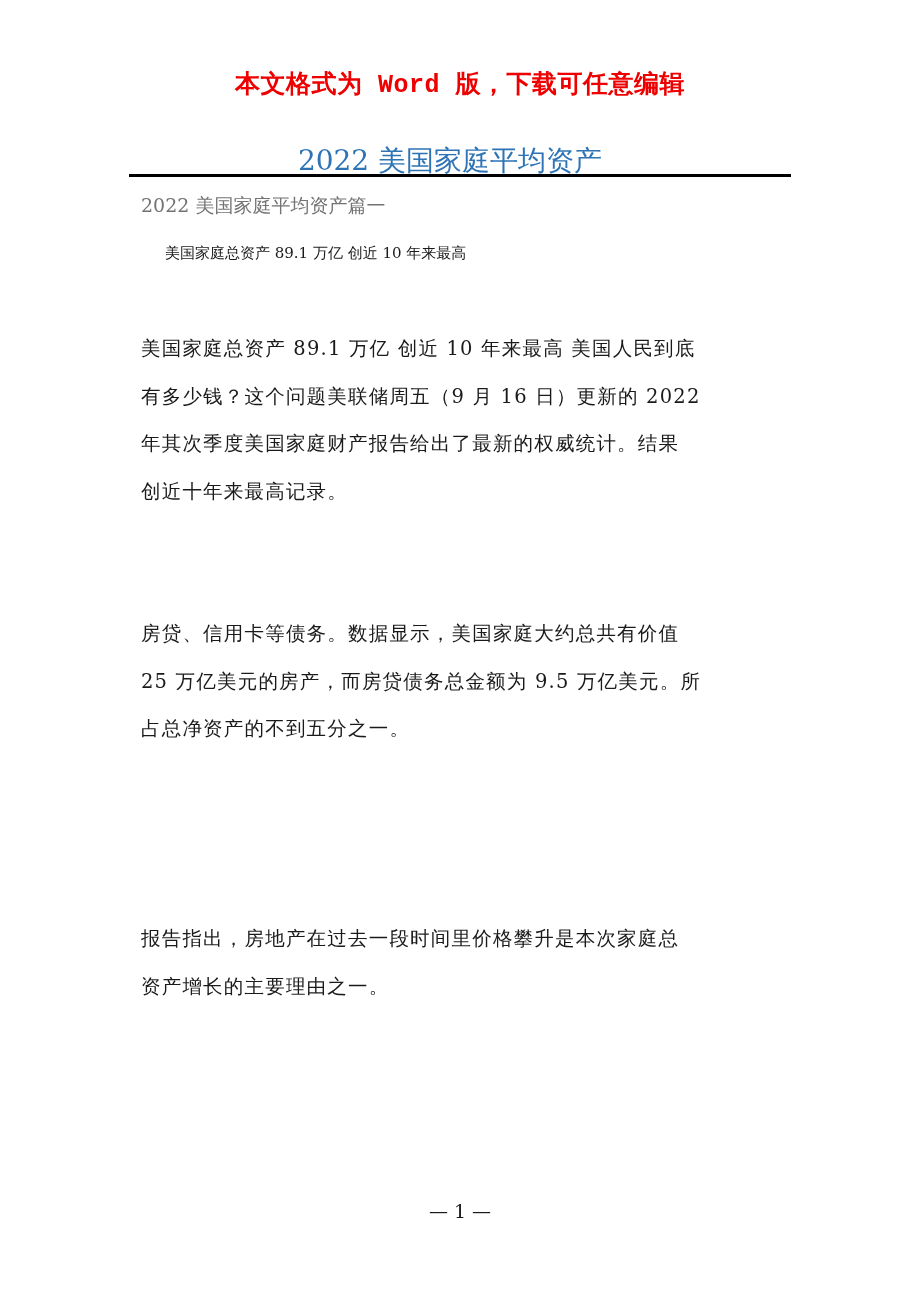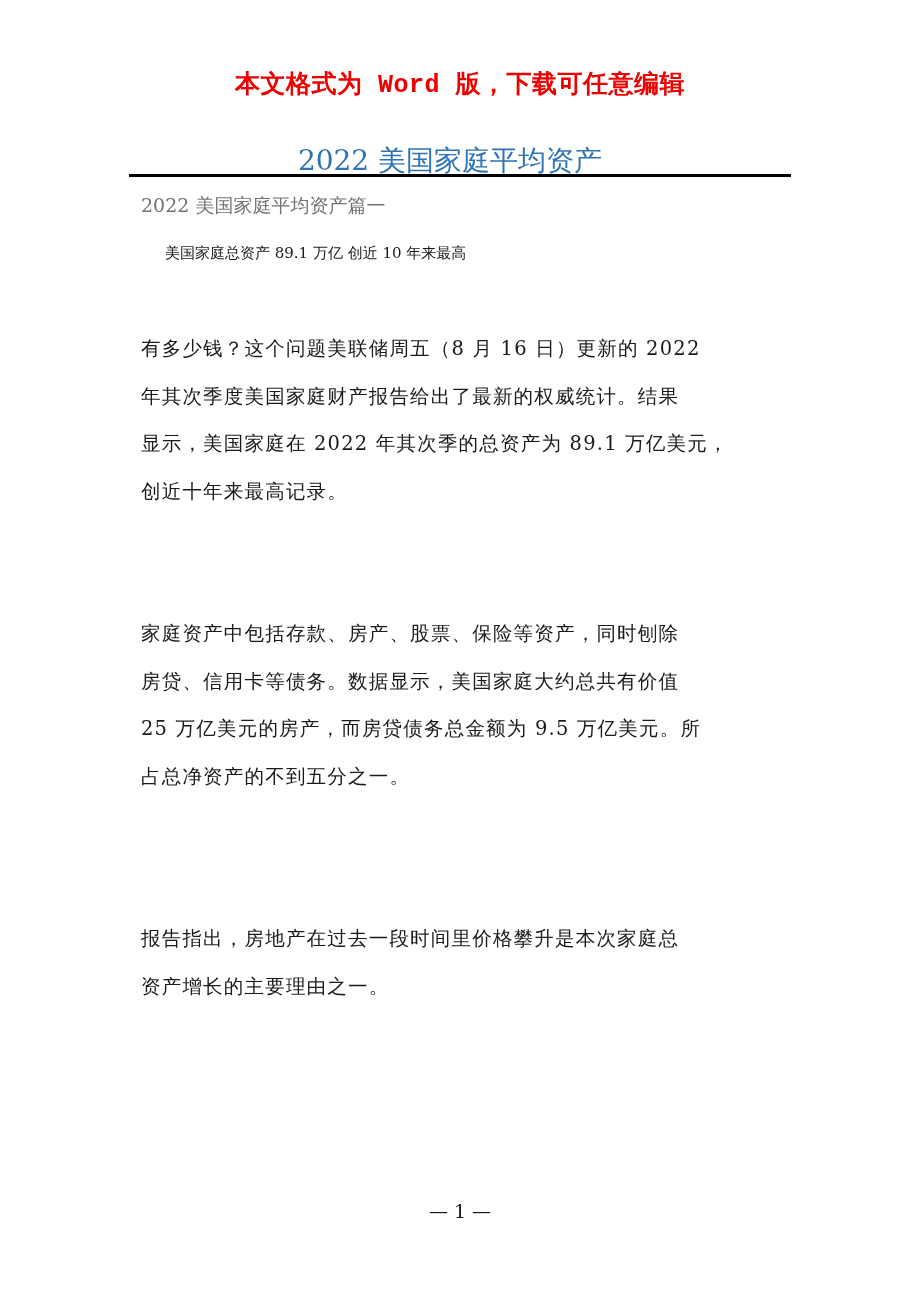"美国家庭总资产 89.1 万亿 创近 10 年来最高 美国人民到底" span.line { html: none -> <span>美国家庭总资产 89.1 万亿 创近 10 年来最高 美国人民到底</span> }
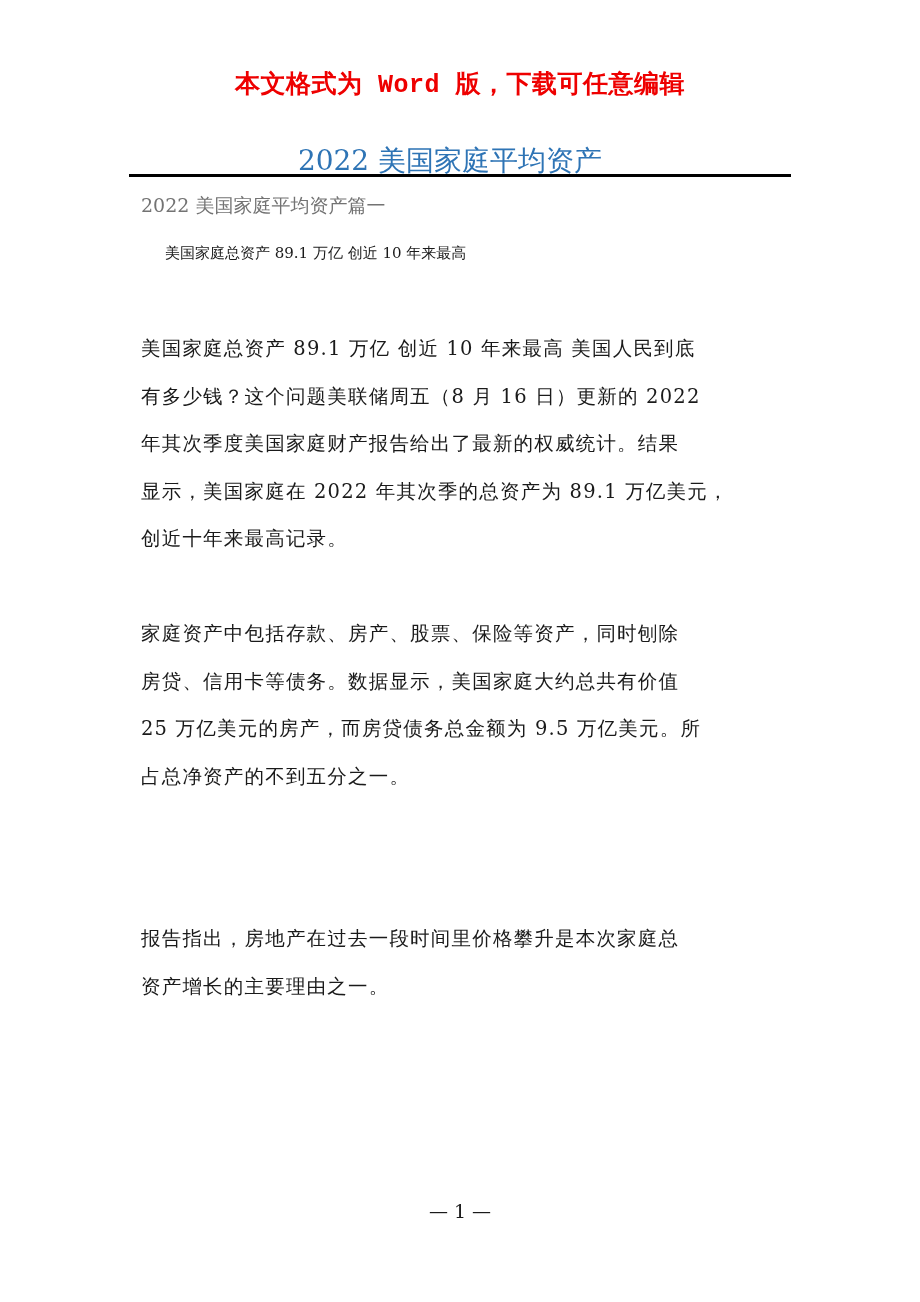"有多少钱？这个问题美联储周五（8 月 16 日）更新的 2022" span.line { text: 8 -> 9 }
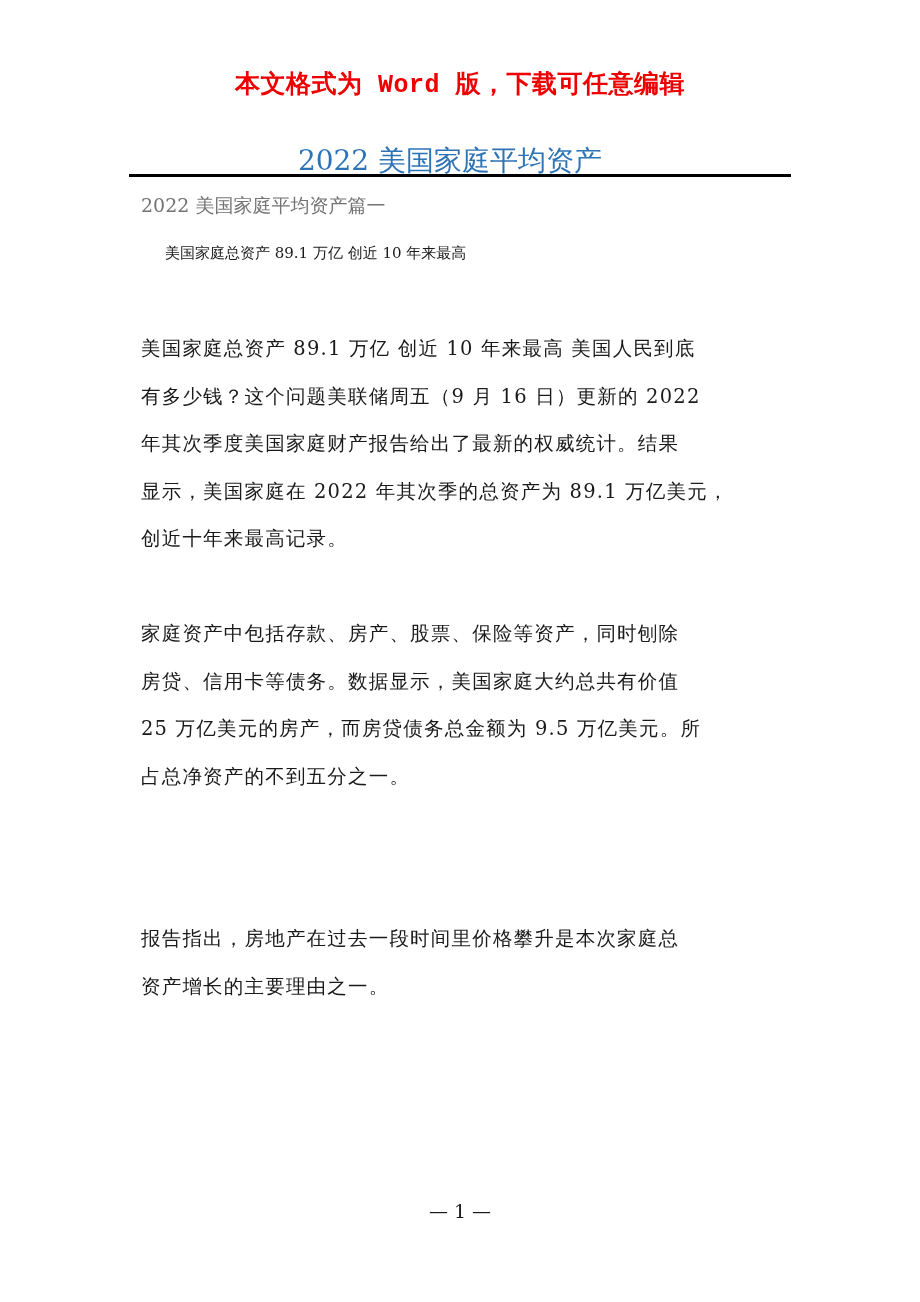"显示，美国家庭在 2022 年其次季的总资产为 89.1 万亿美元，" span.line { html: <span>显示，美国家庭在 2022 年其次季的总资产为 89.1 万亿美元，</span> -> none }
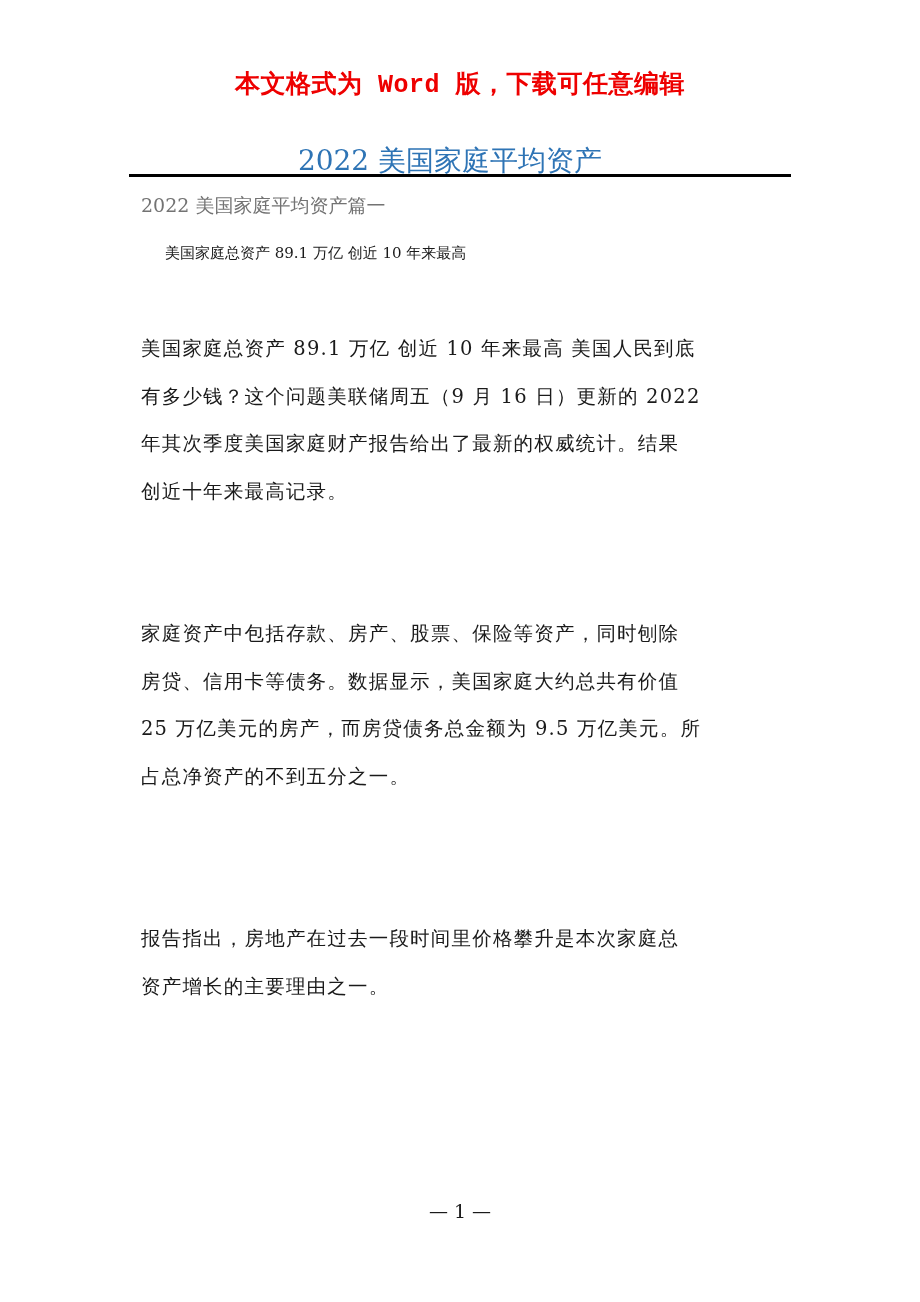"家庭资产中包括存款、房产、股票、保险等资产，同时刨除" span.line { html: <span>家庭资产中包括存款、房产、股票、保险等资产，同时刨除</span> -> none }
